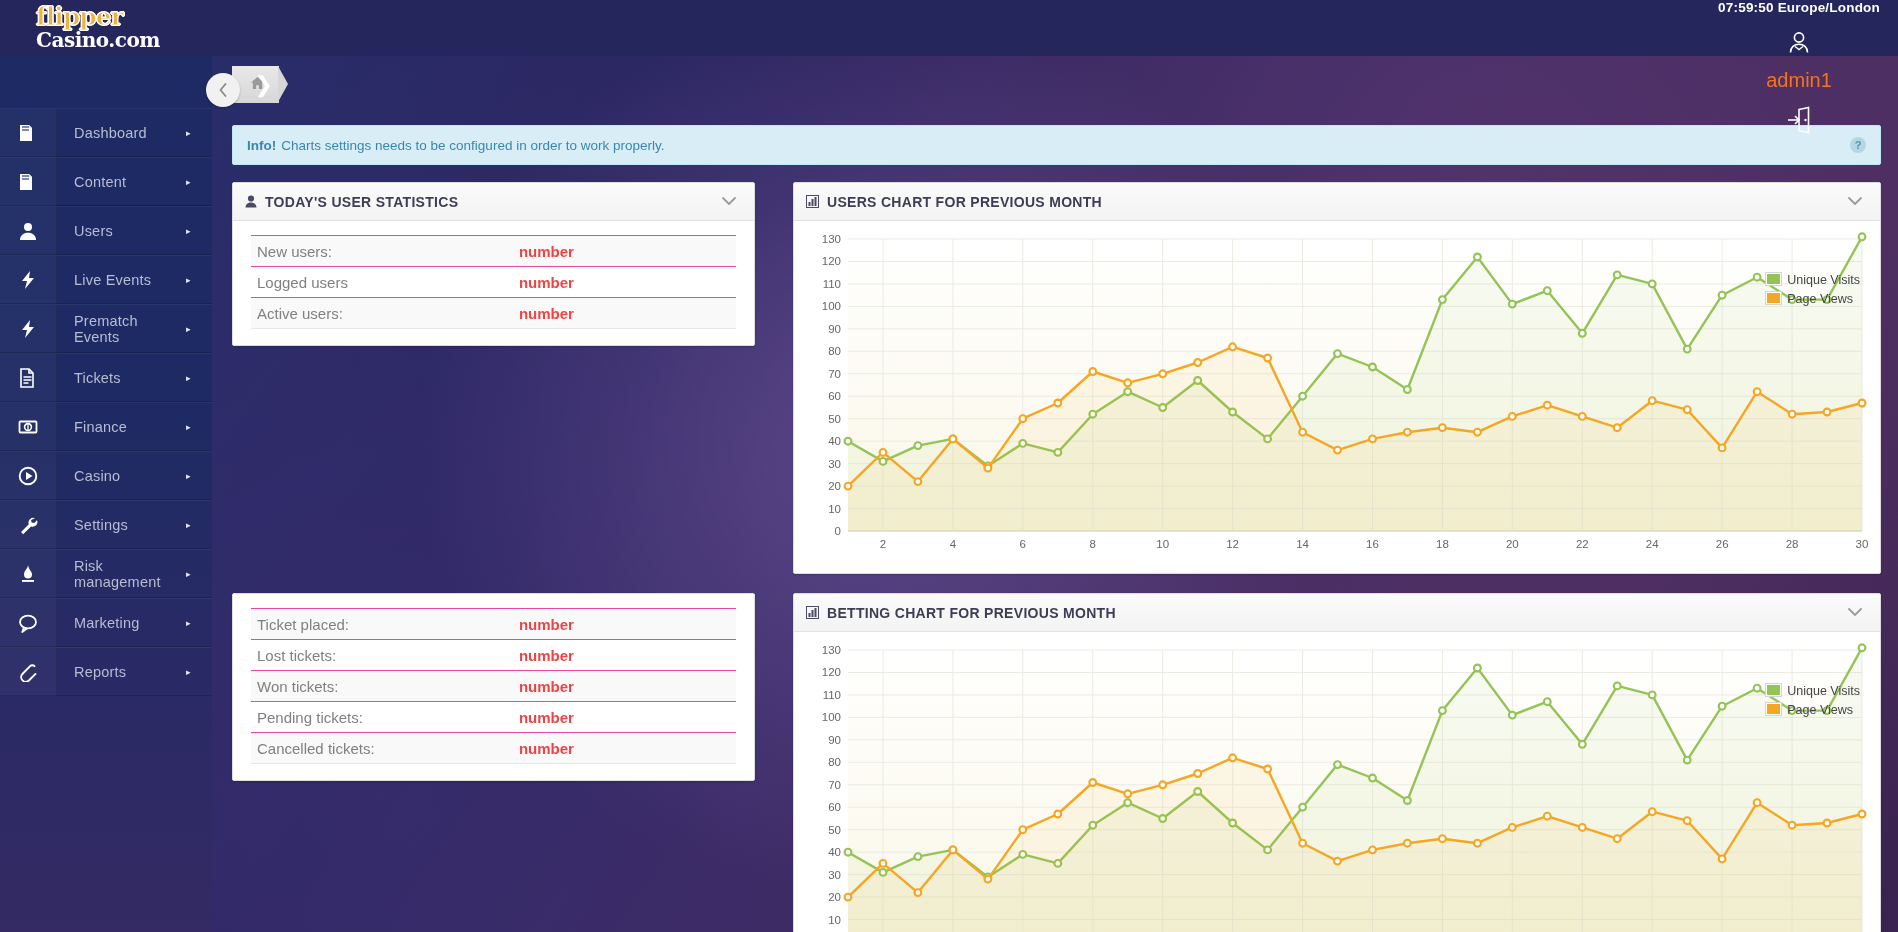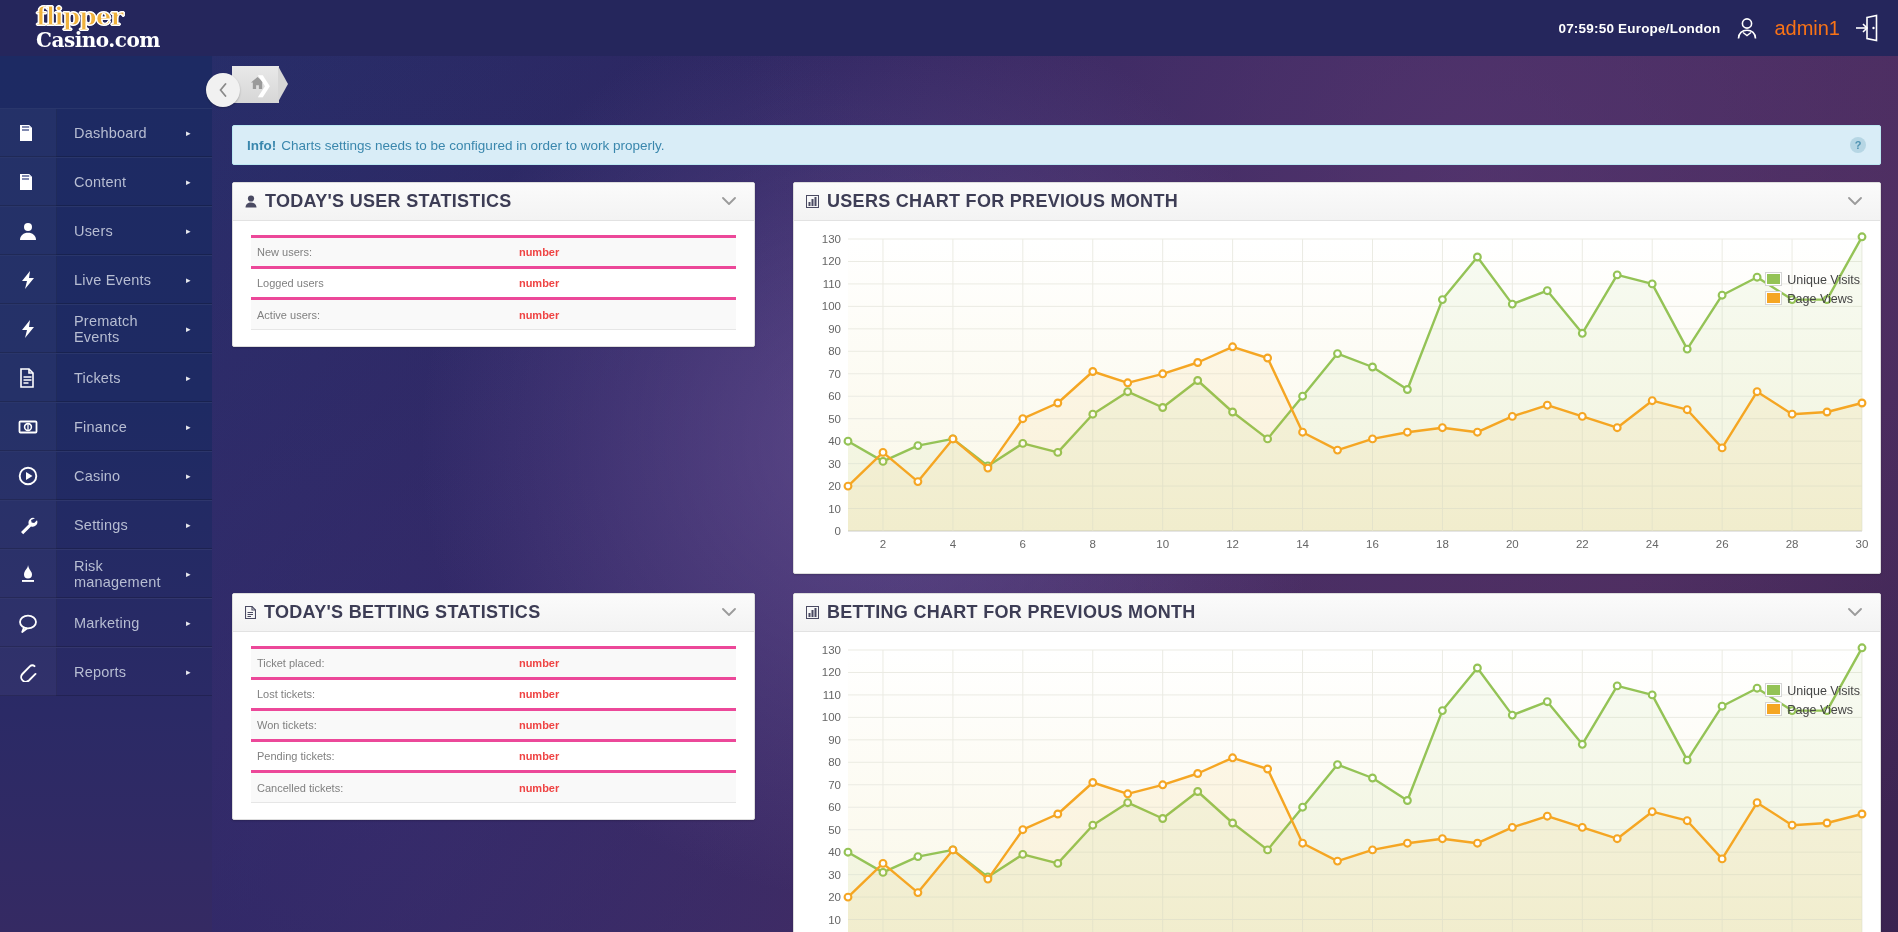"07:59:50 Europe/London" #topbar-right { flex-direction: none -> column }
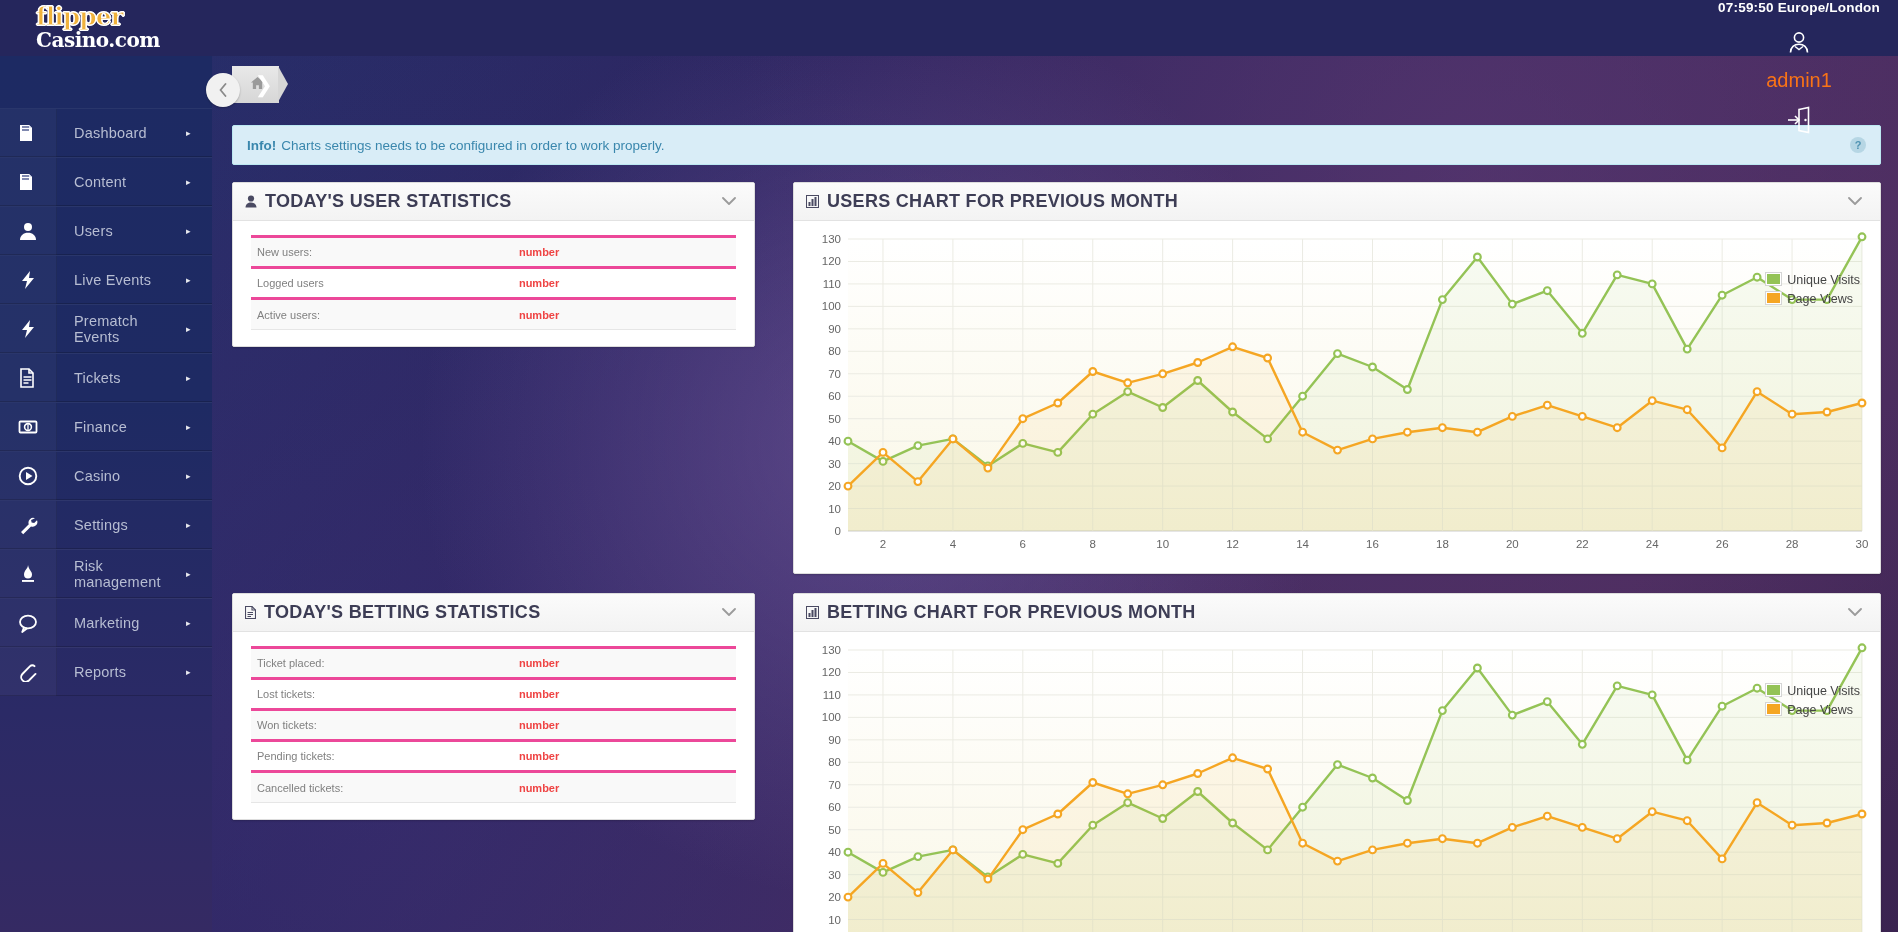"TODAY'S USER STATISTICS" .panel-title { font-size: 18px -> 14px }
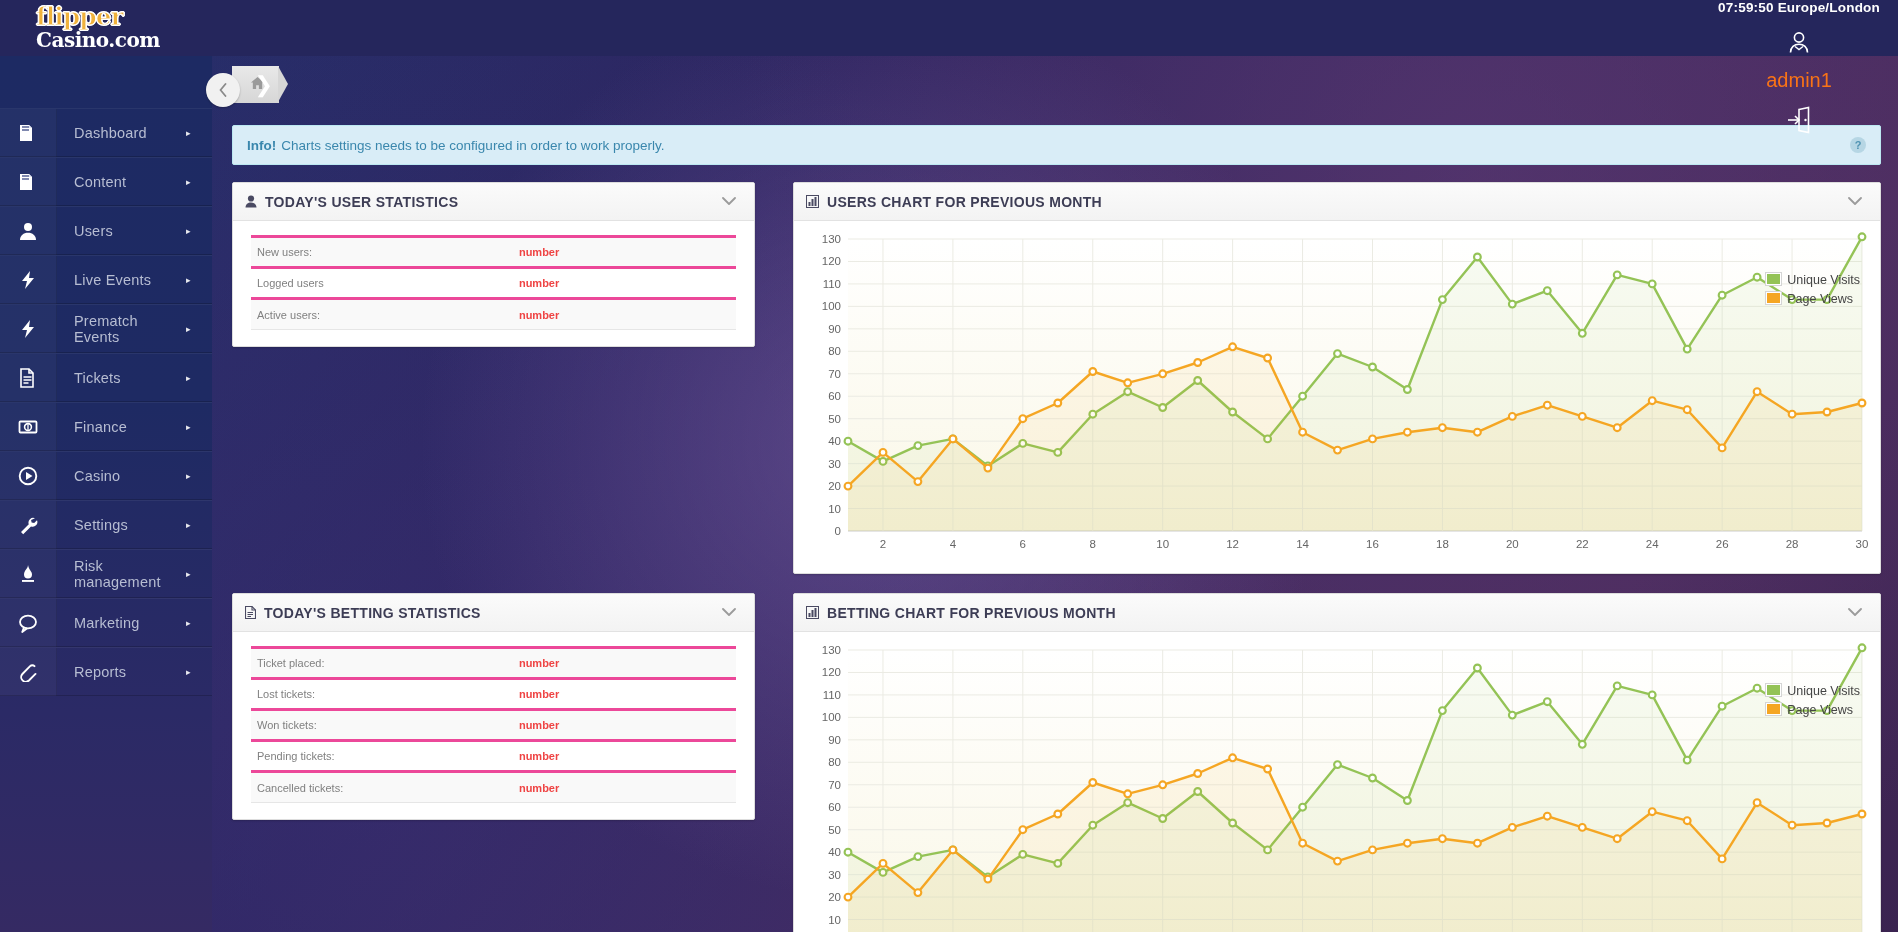"New users:" table.stats td { border-top: 3px solid #ec4899 -> 1px solid #ec4899; font-size: 11px -> 15px }
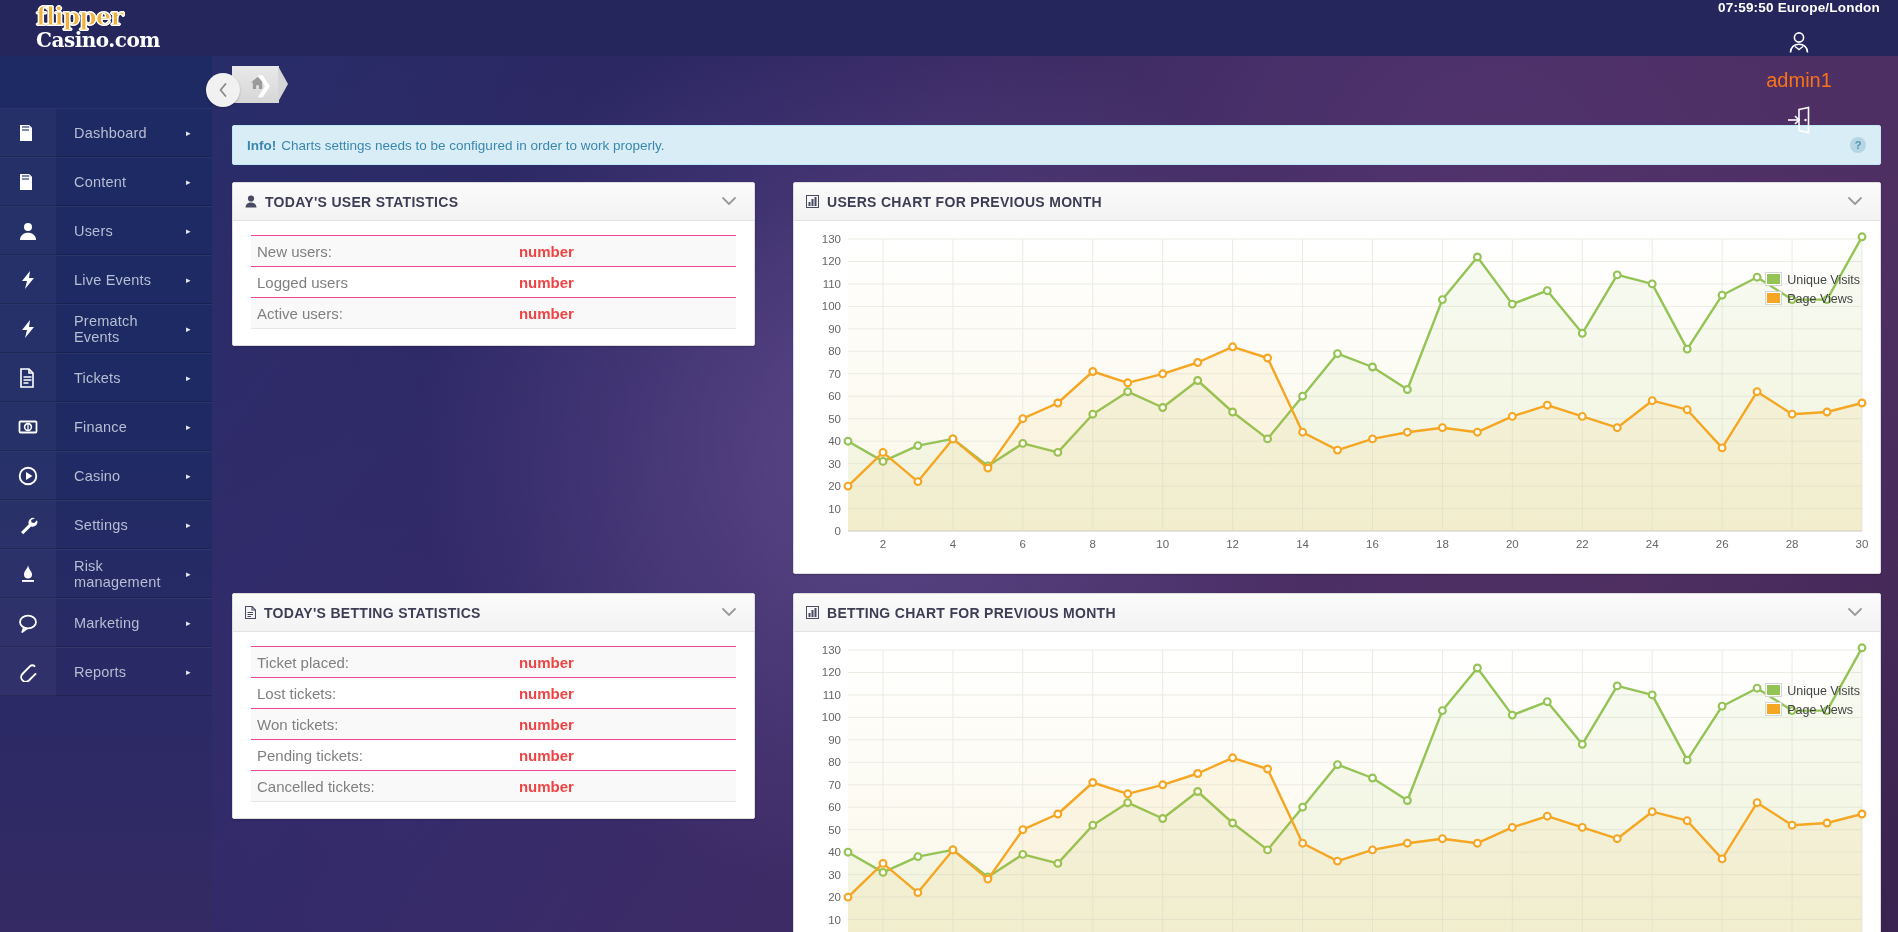"TODAY'S BETTING STATISTICS" div.panel-head { html: <div> <span> <svg> <path></path> <path></path> <path></path> </svg> </span> <span>TODAY's BETTING STATISTICS</span> <span> <svg> <path></path> </svg> </span> </div> -> none }
